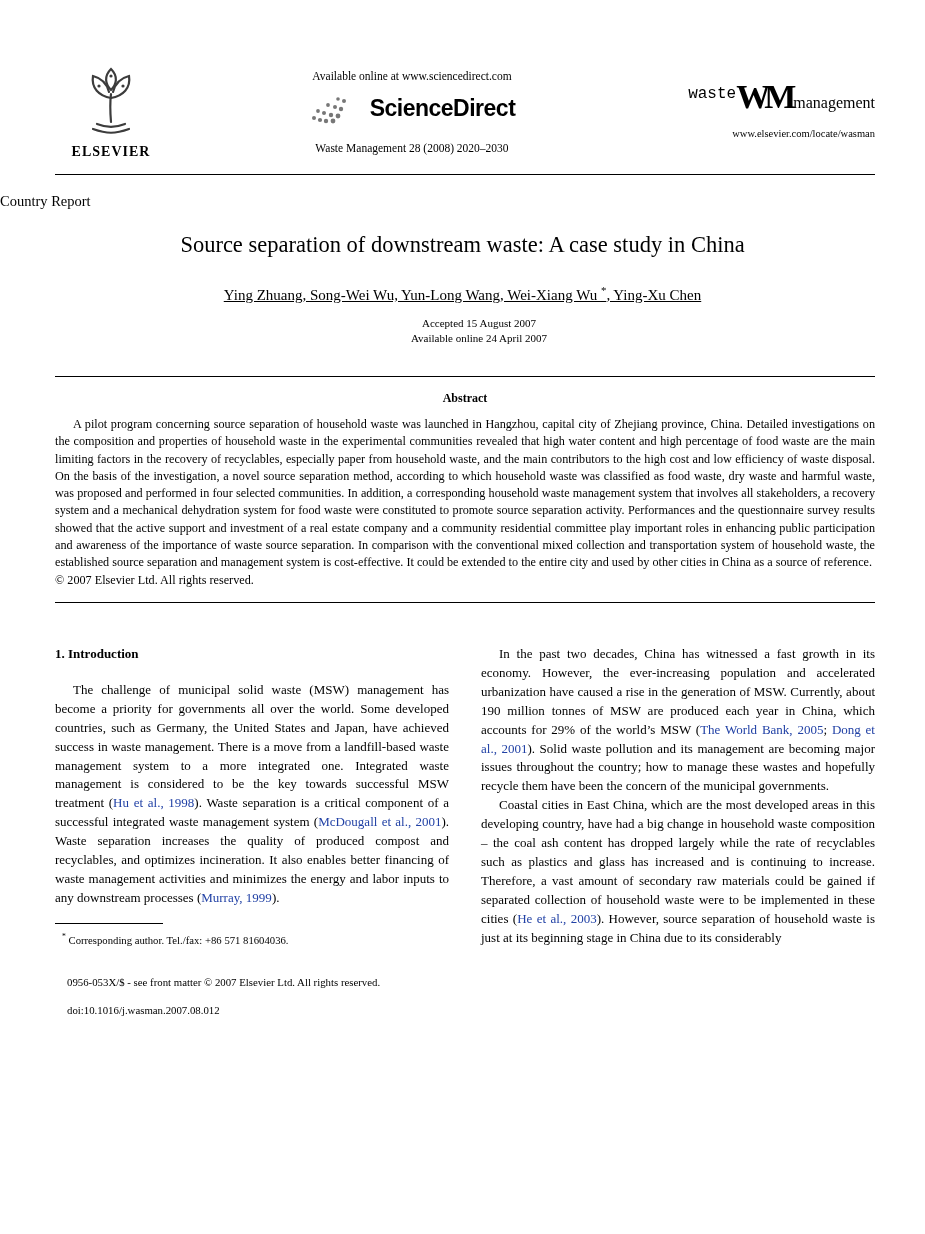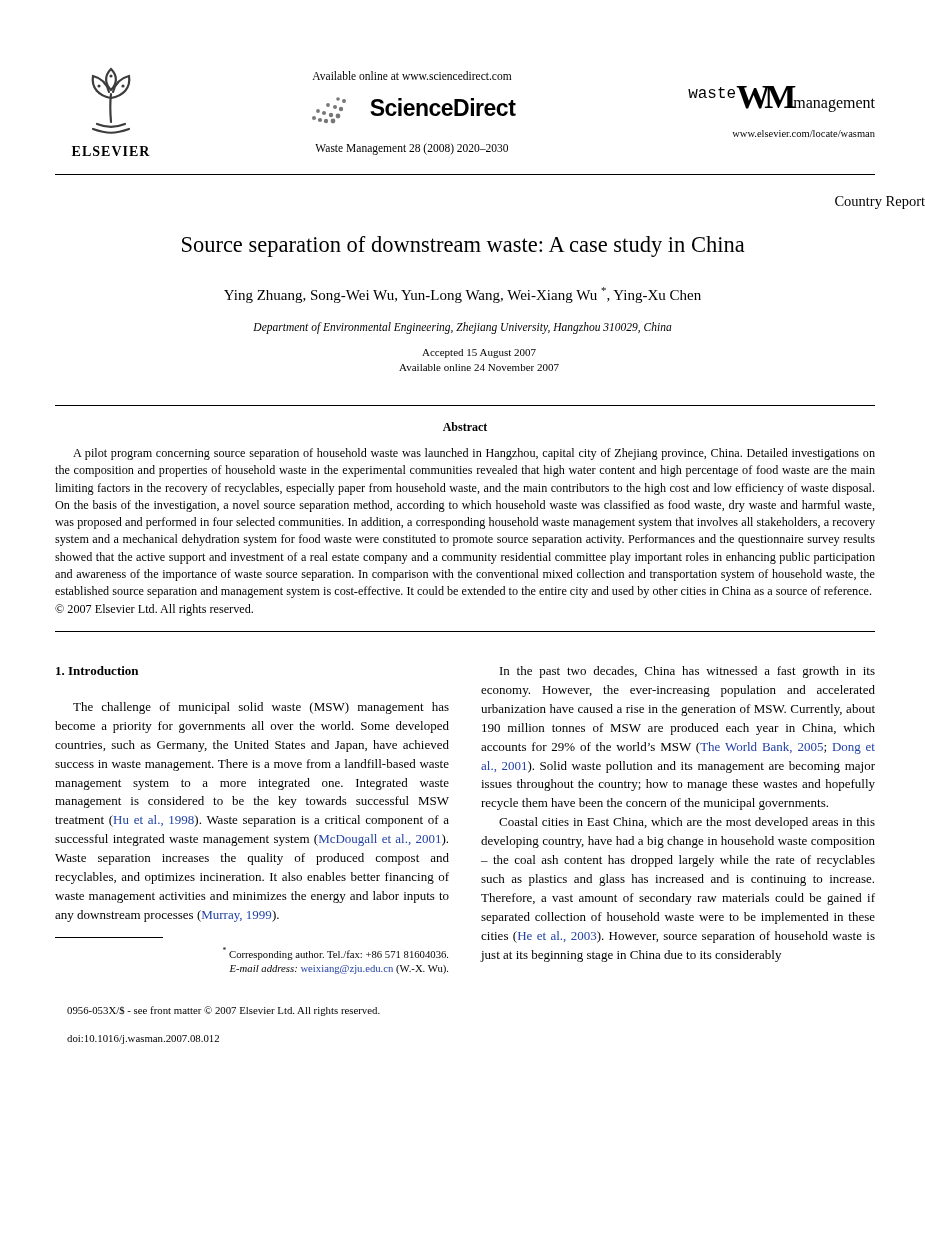"Country Report" .country-report { text-align: right -> left }
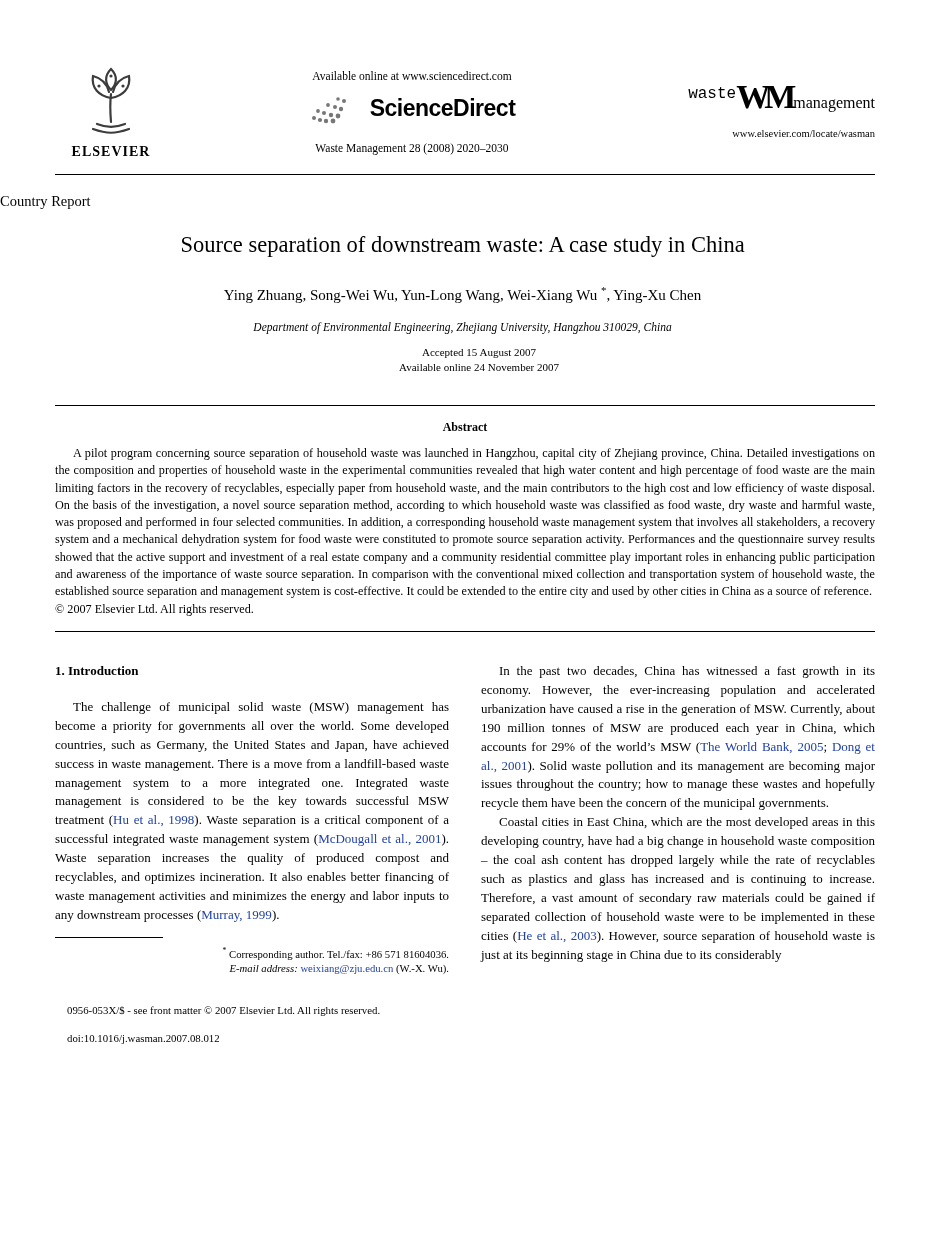"Ying Zhuang, Song-Wei Wu, Yun-Long" .authors { text-decoration: none -> underline }
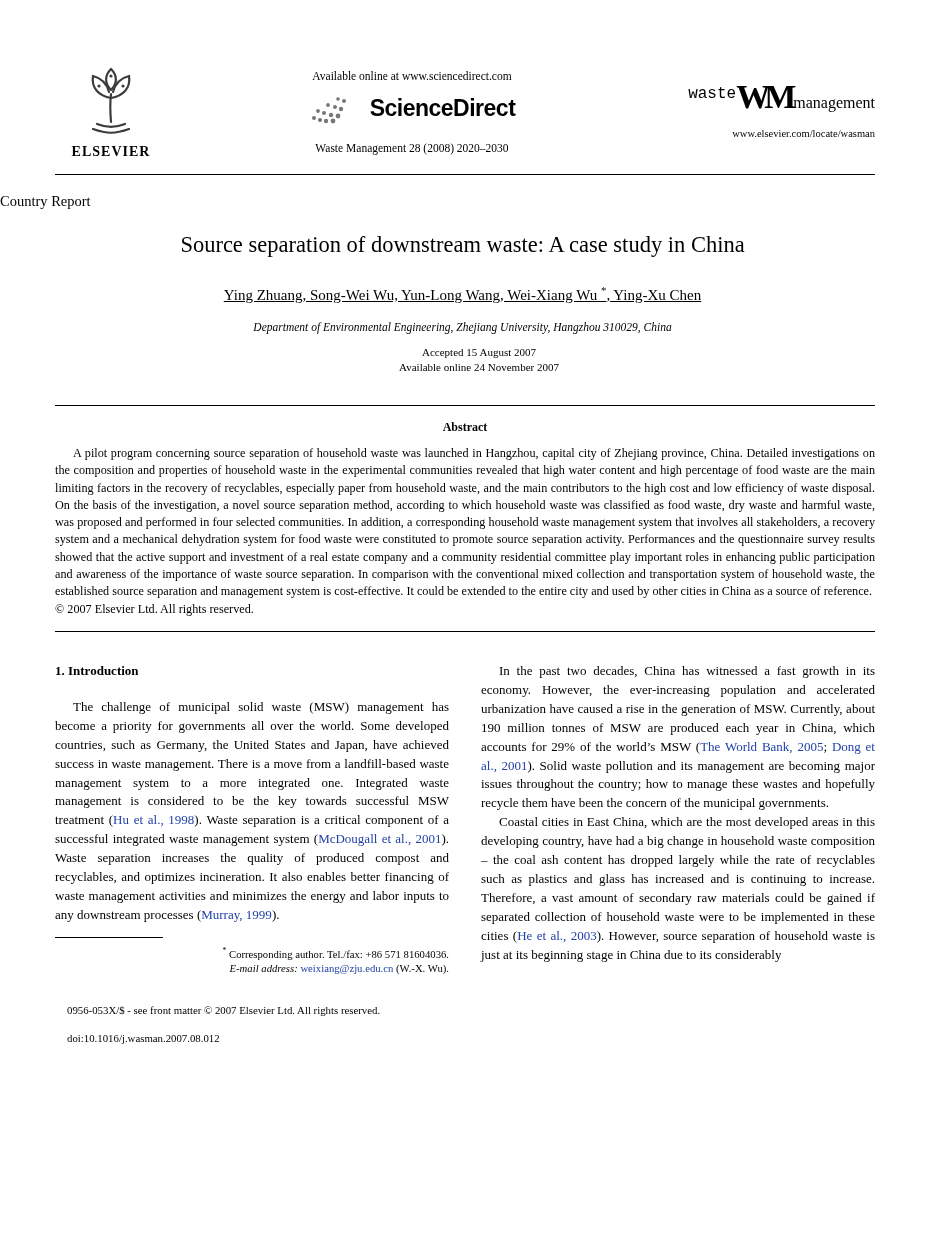"Department of Environmental Engineering," div.affiliation { html: <div>Department of Environmental Engineering, Zhejiang University, Hangzhou 310029, China</div> -> none }
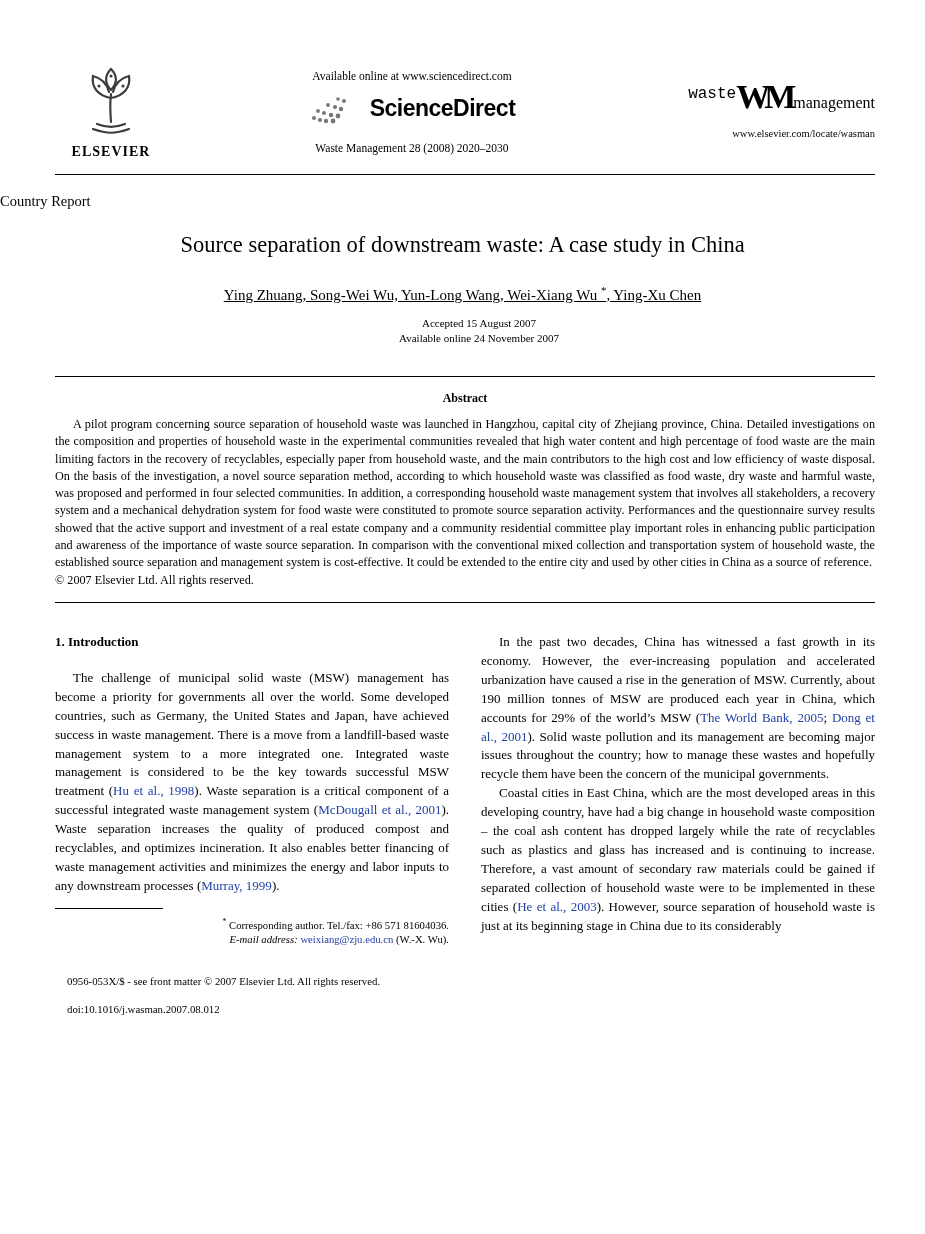"Available online 24 November 2007" div { text: November -> April }
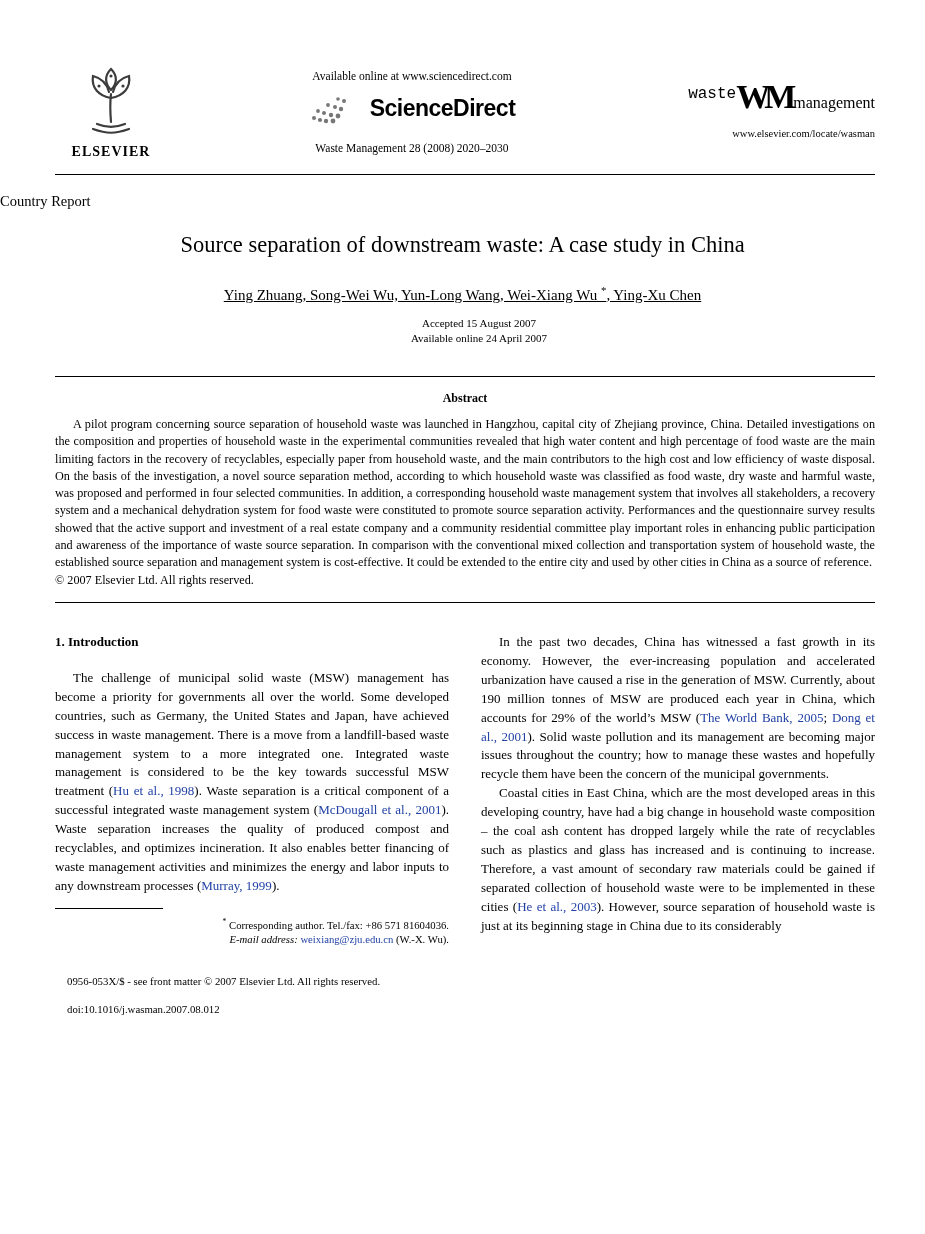"1. Introduction" .columns { margin: 30px 50px 0 55px -> 42px 50px 0 55px }
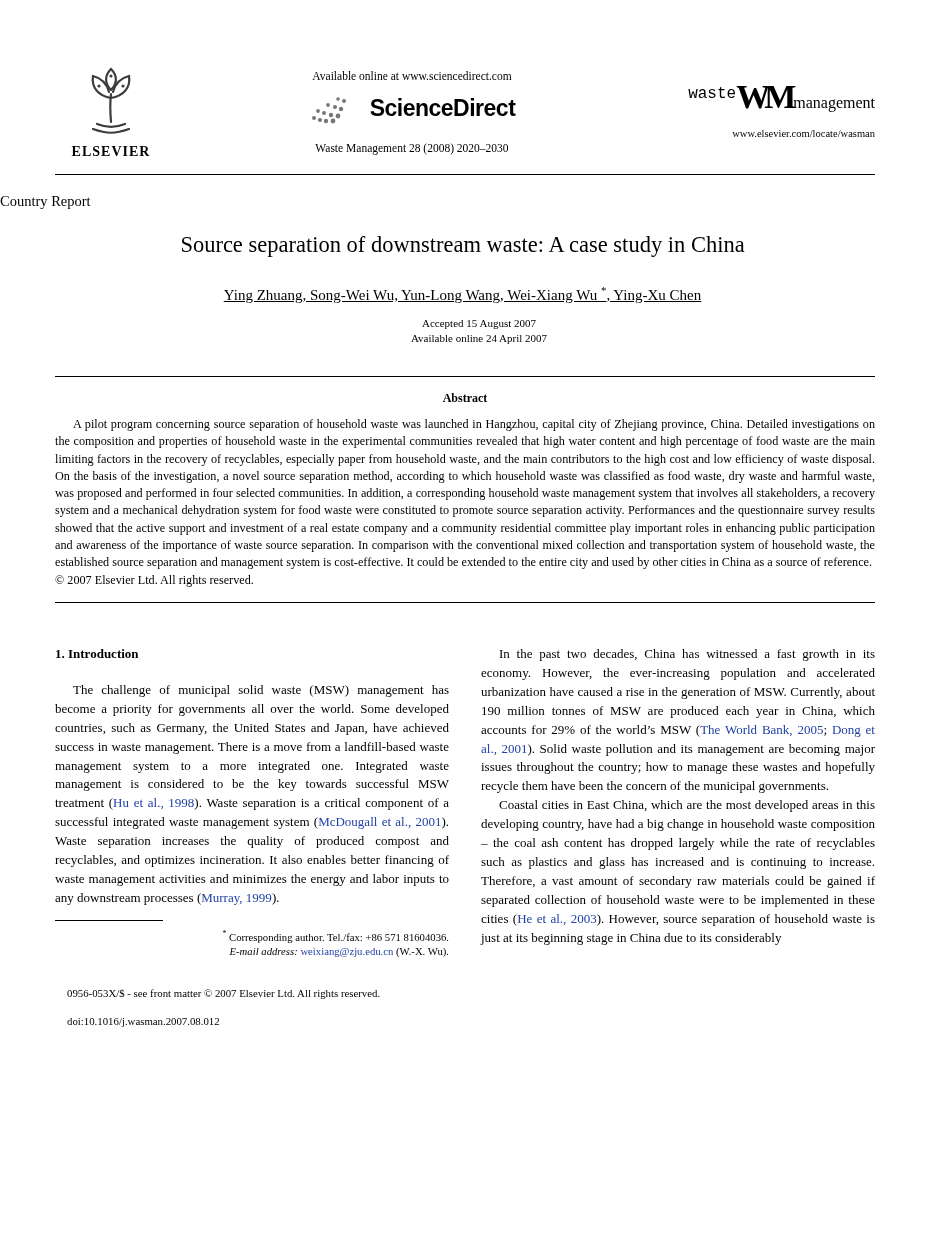"* Corresponding author. Tel./fax: +86" .footnote { text-align: right -> left }
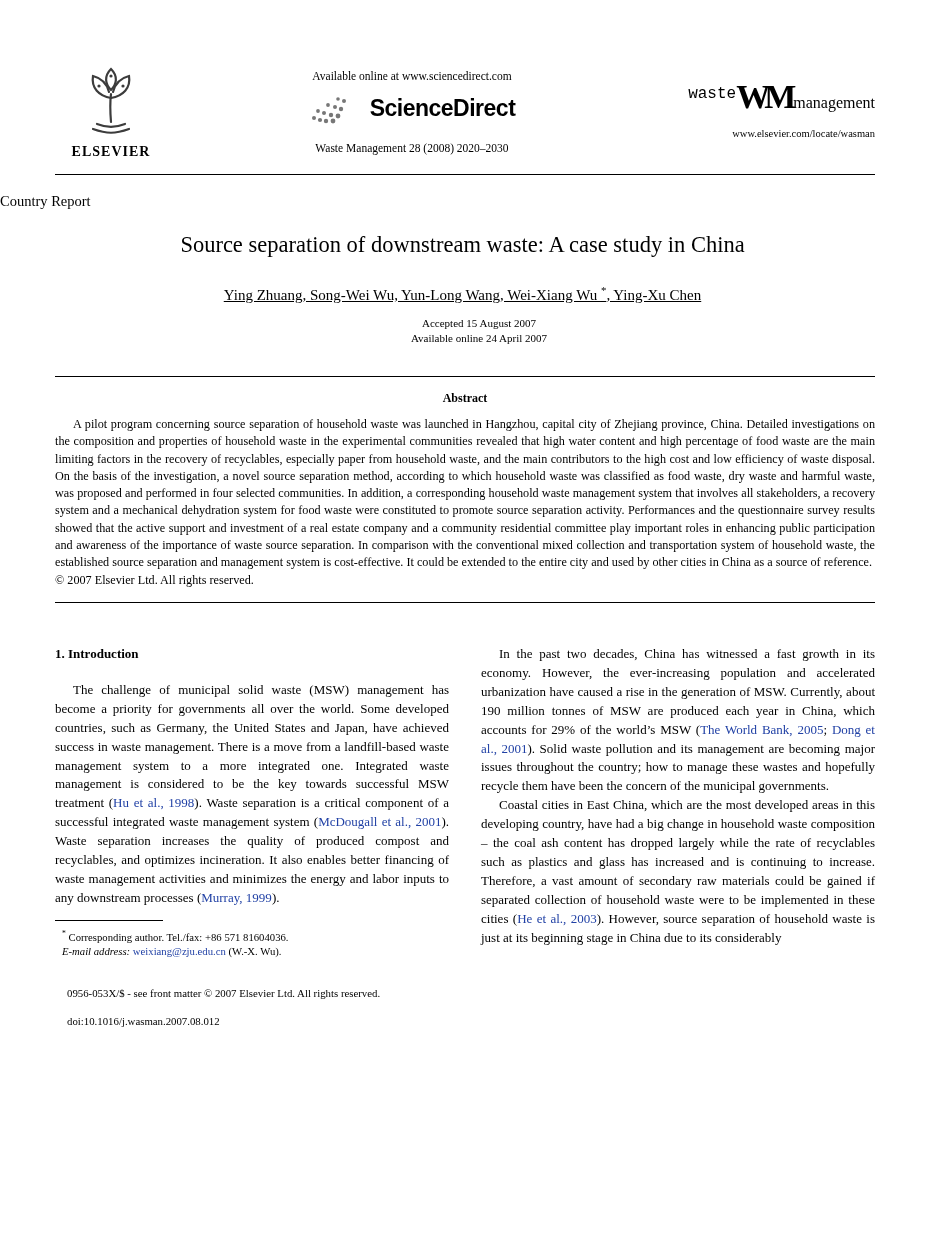"E-mail address: weixiang@zju.edu.cn" p.fn { html: <p><span>E-mail address:</span><span> </span><span>weixiang@zju.edu.cn</span><span> (W.-X. Wu).</span></p> -> none }
